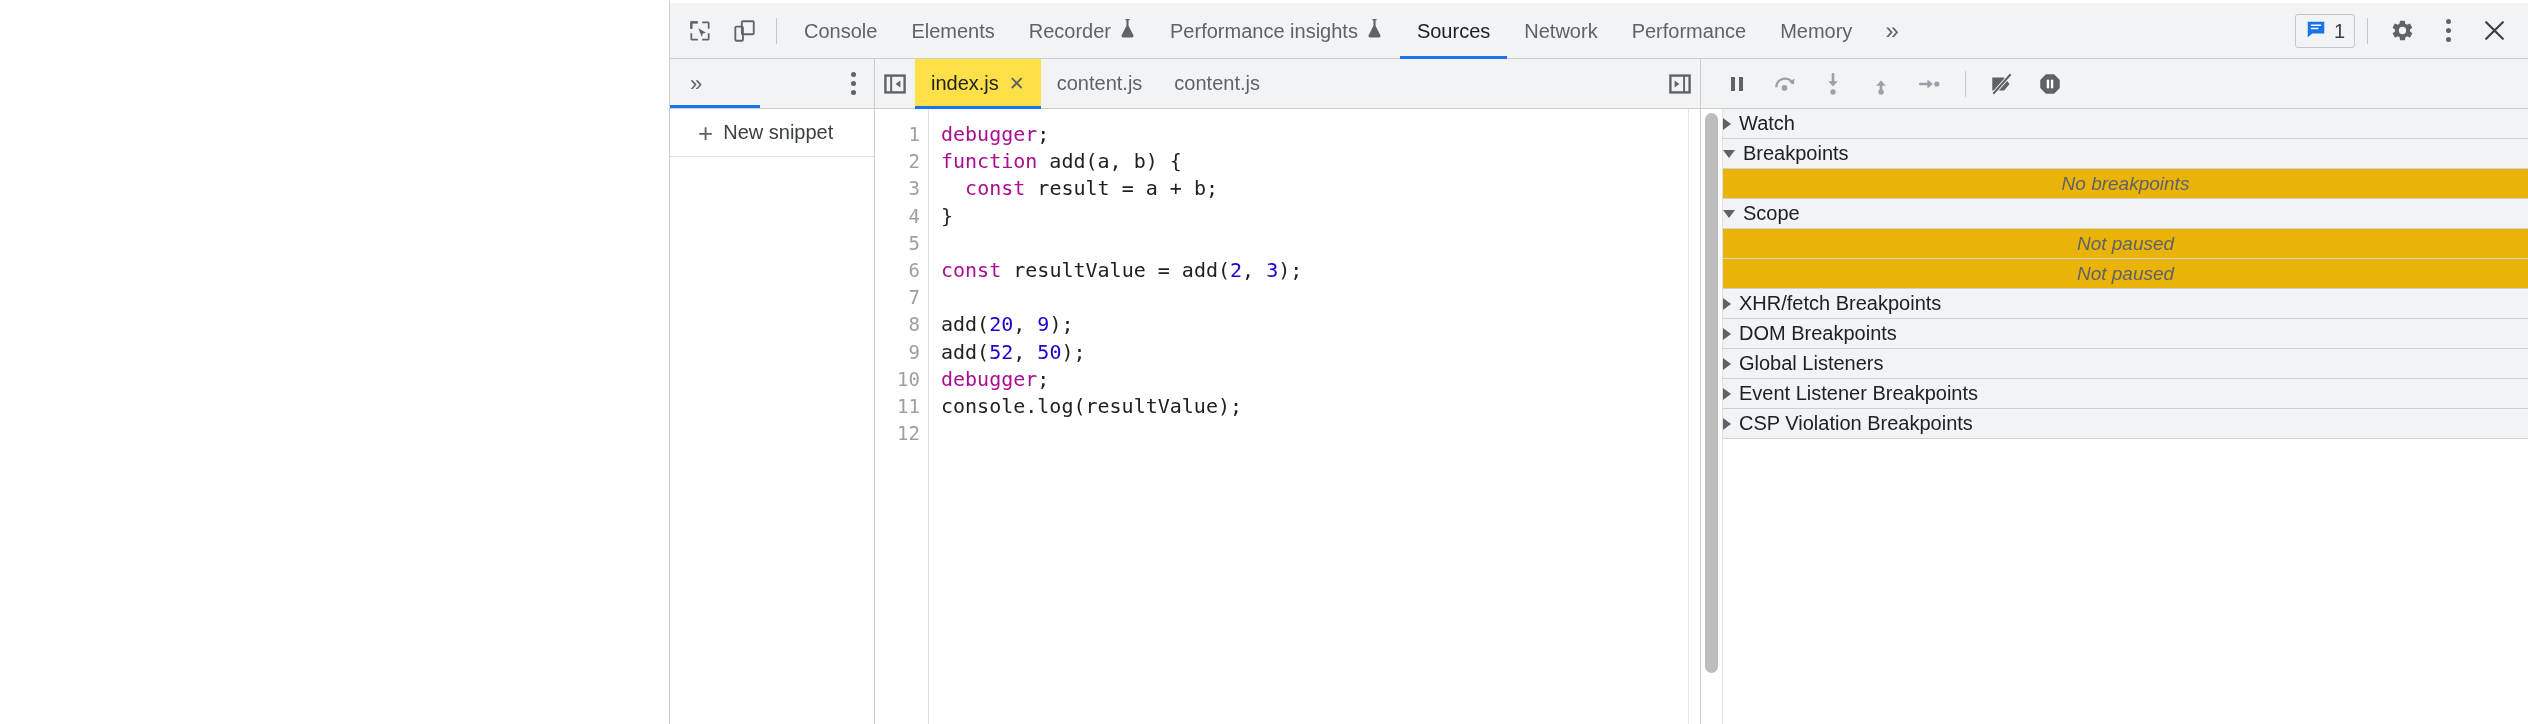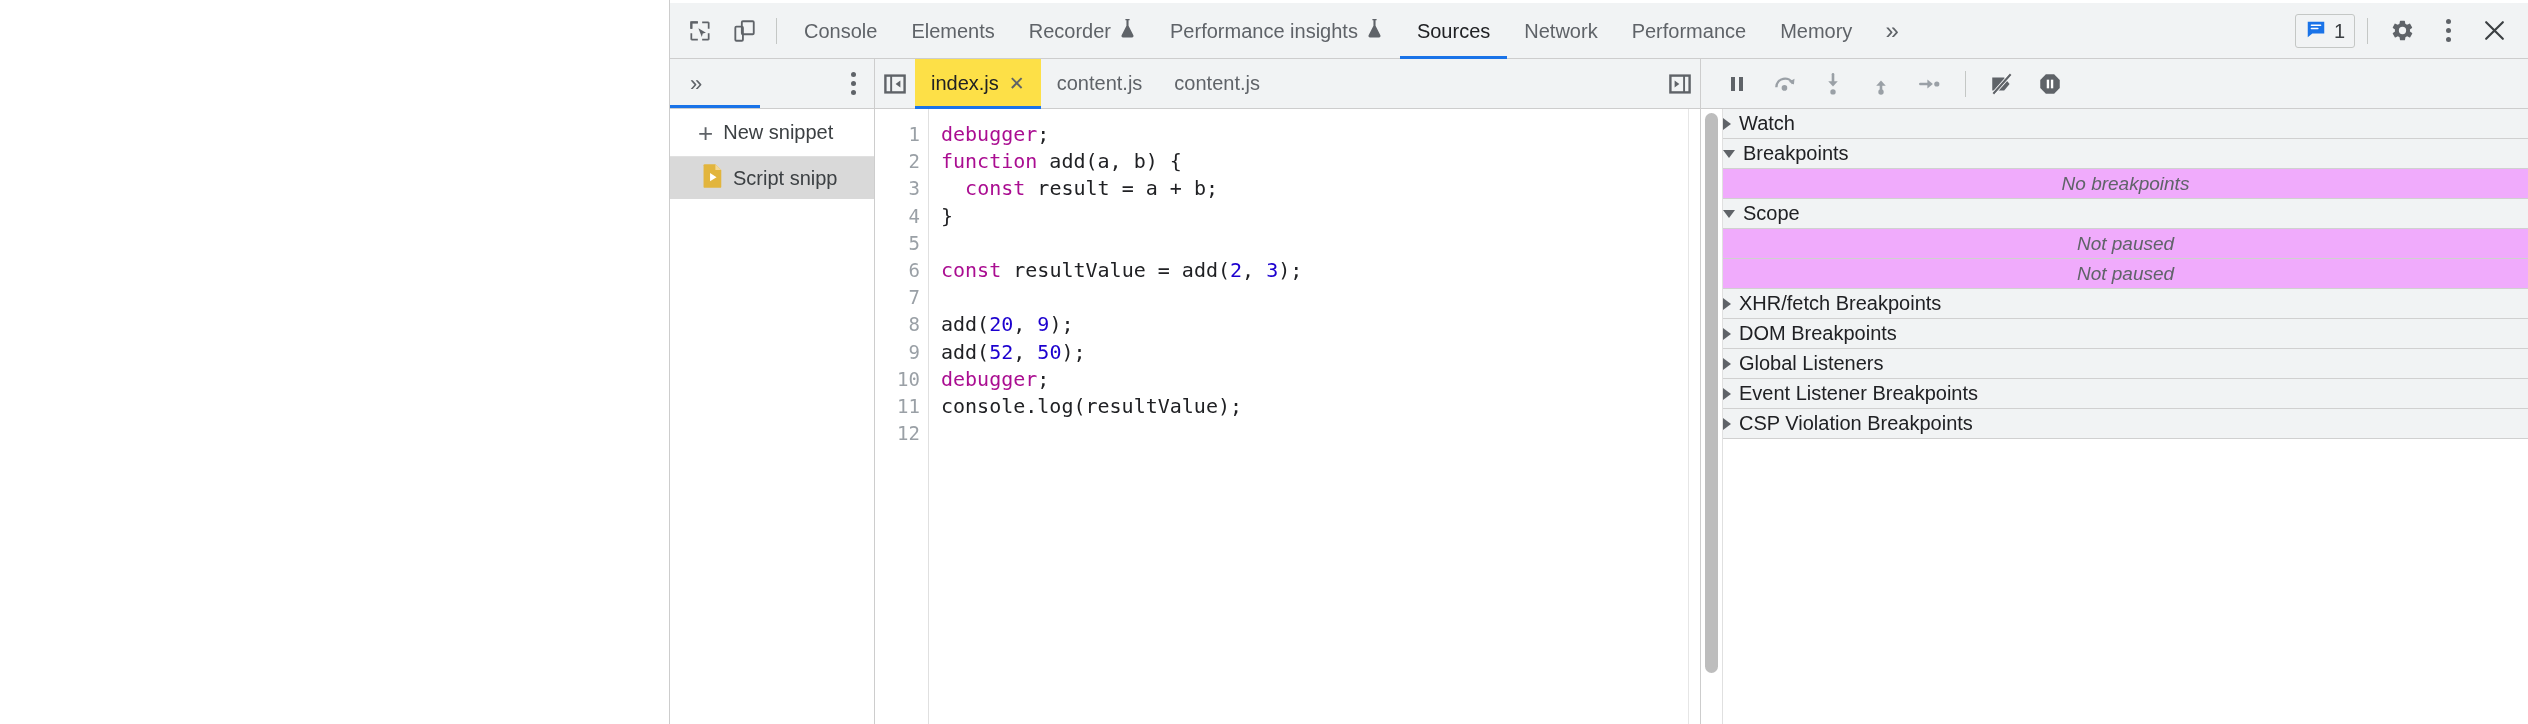"Script snipp" div.snippet-row { html: <div> <span> <svg> <path></path> <path></path> <path></path> </svg> </span> <span>Script snipp</span> </div> -> none }
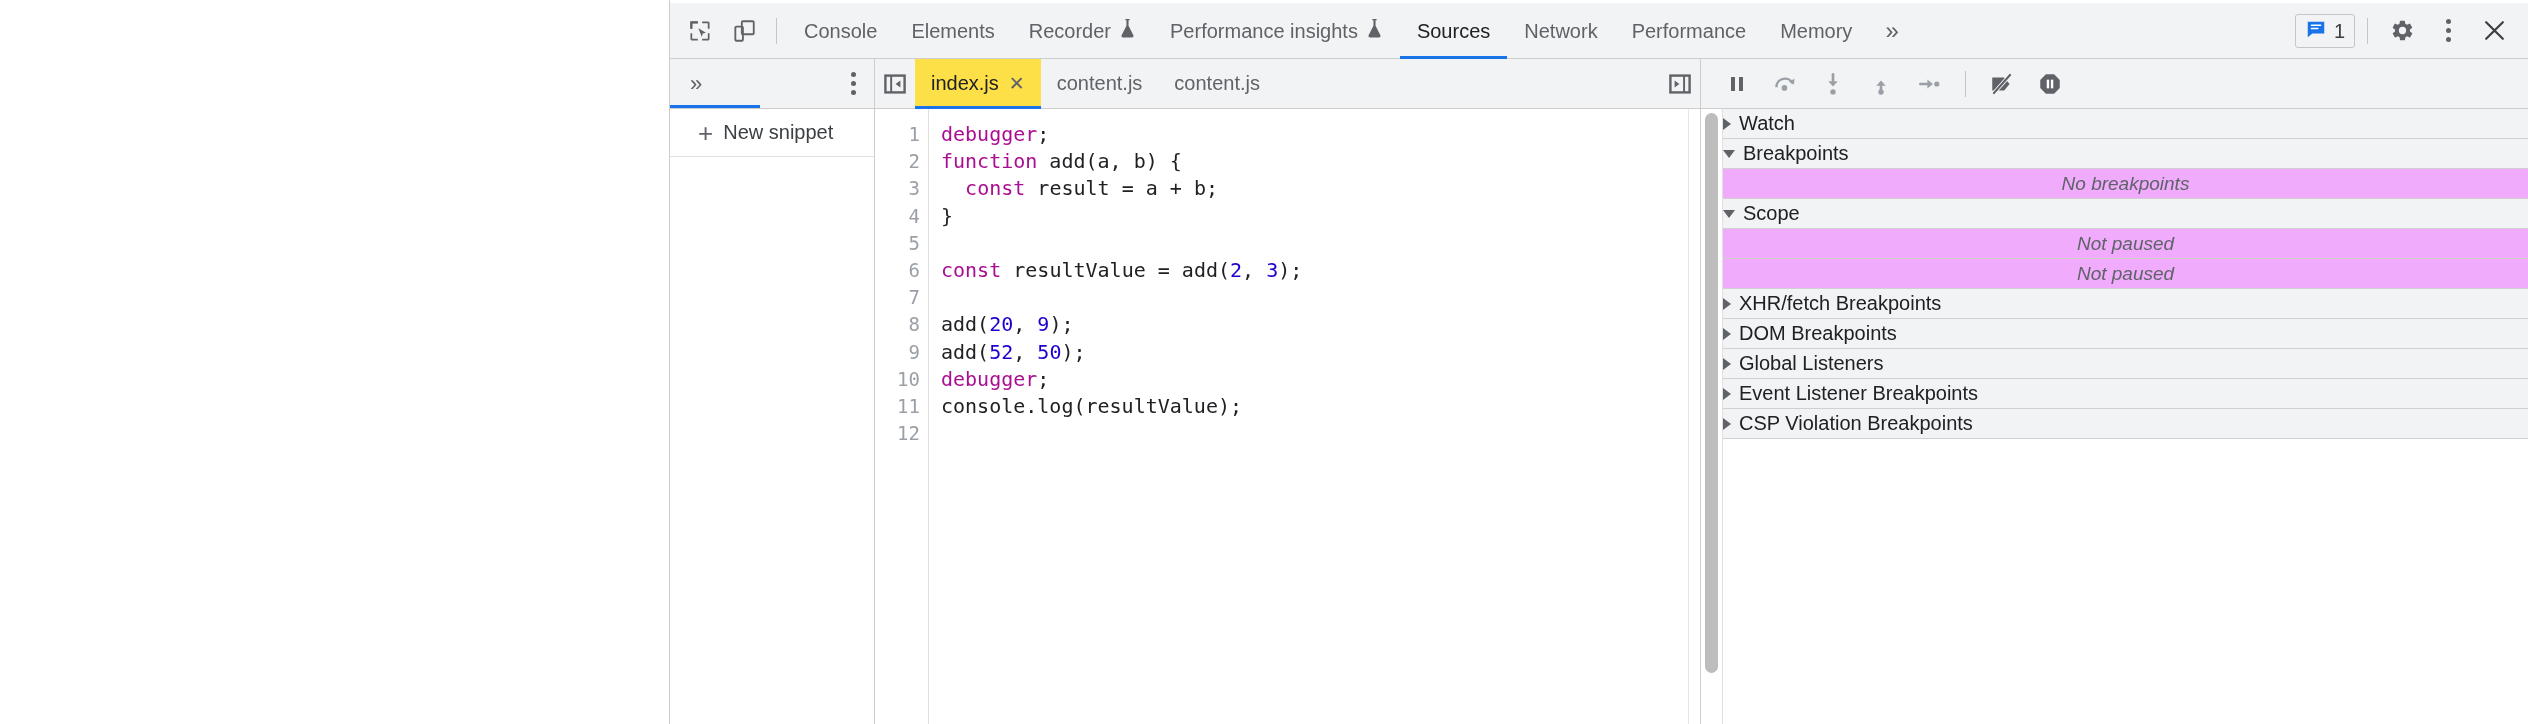"No breakpoints" .acc-body { background: #f0abfc -> #eab308 }
